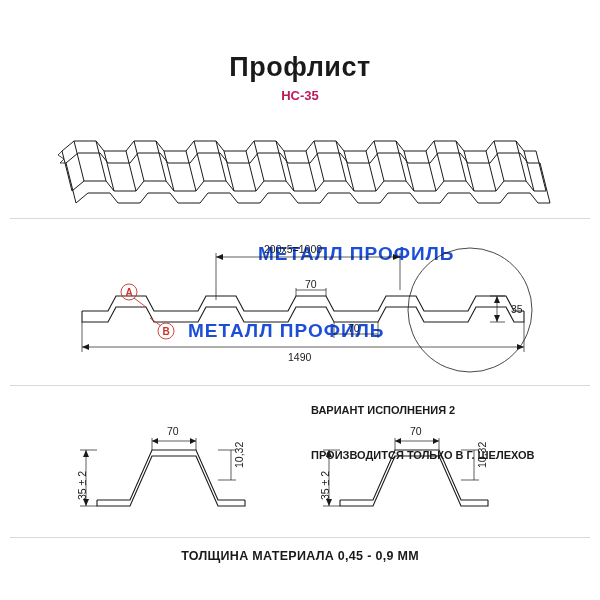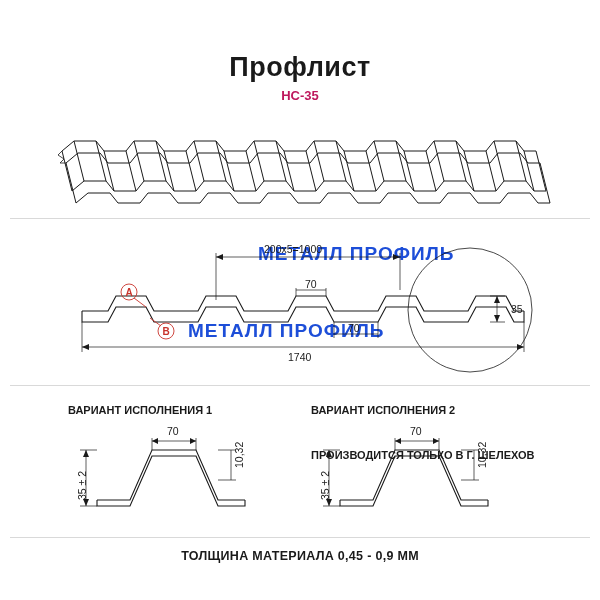"1740" div.dim { text: 1740 -> 1490 }
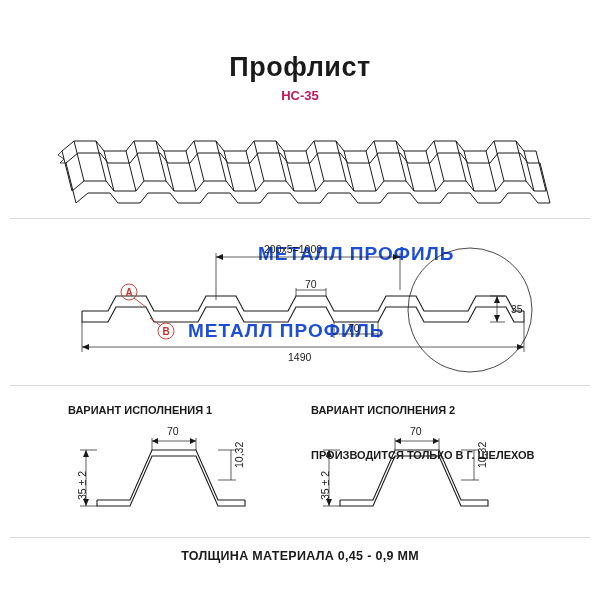"ВАРИАНТ ИСПОЛНЕНИЯ 1" div.variant-title { html: <div>ВАРИАНТ ИСПОЛНЕНИЯ 1</div> -> none }
